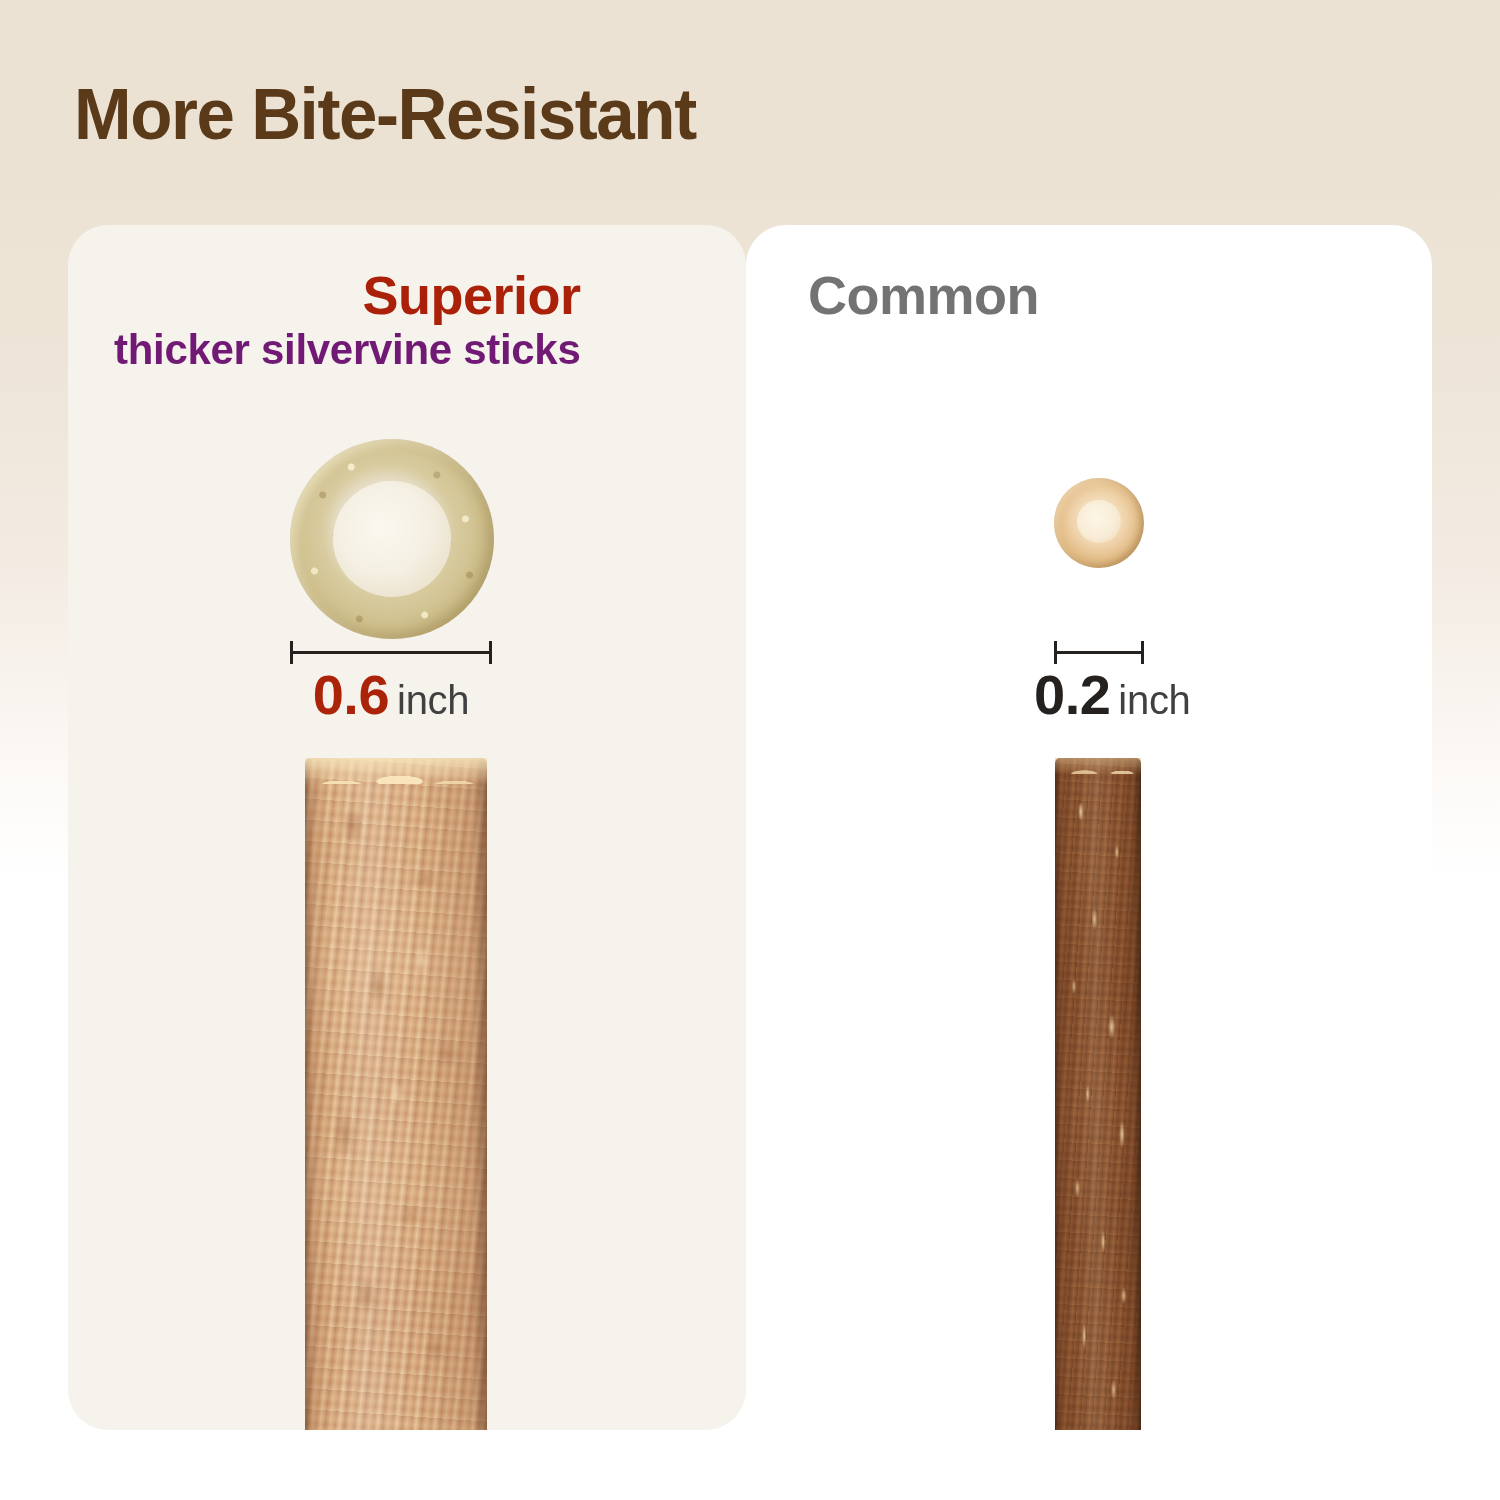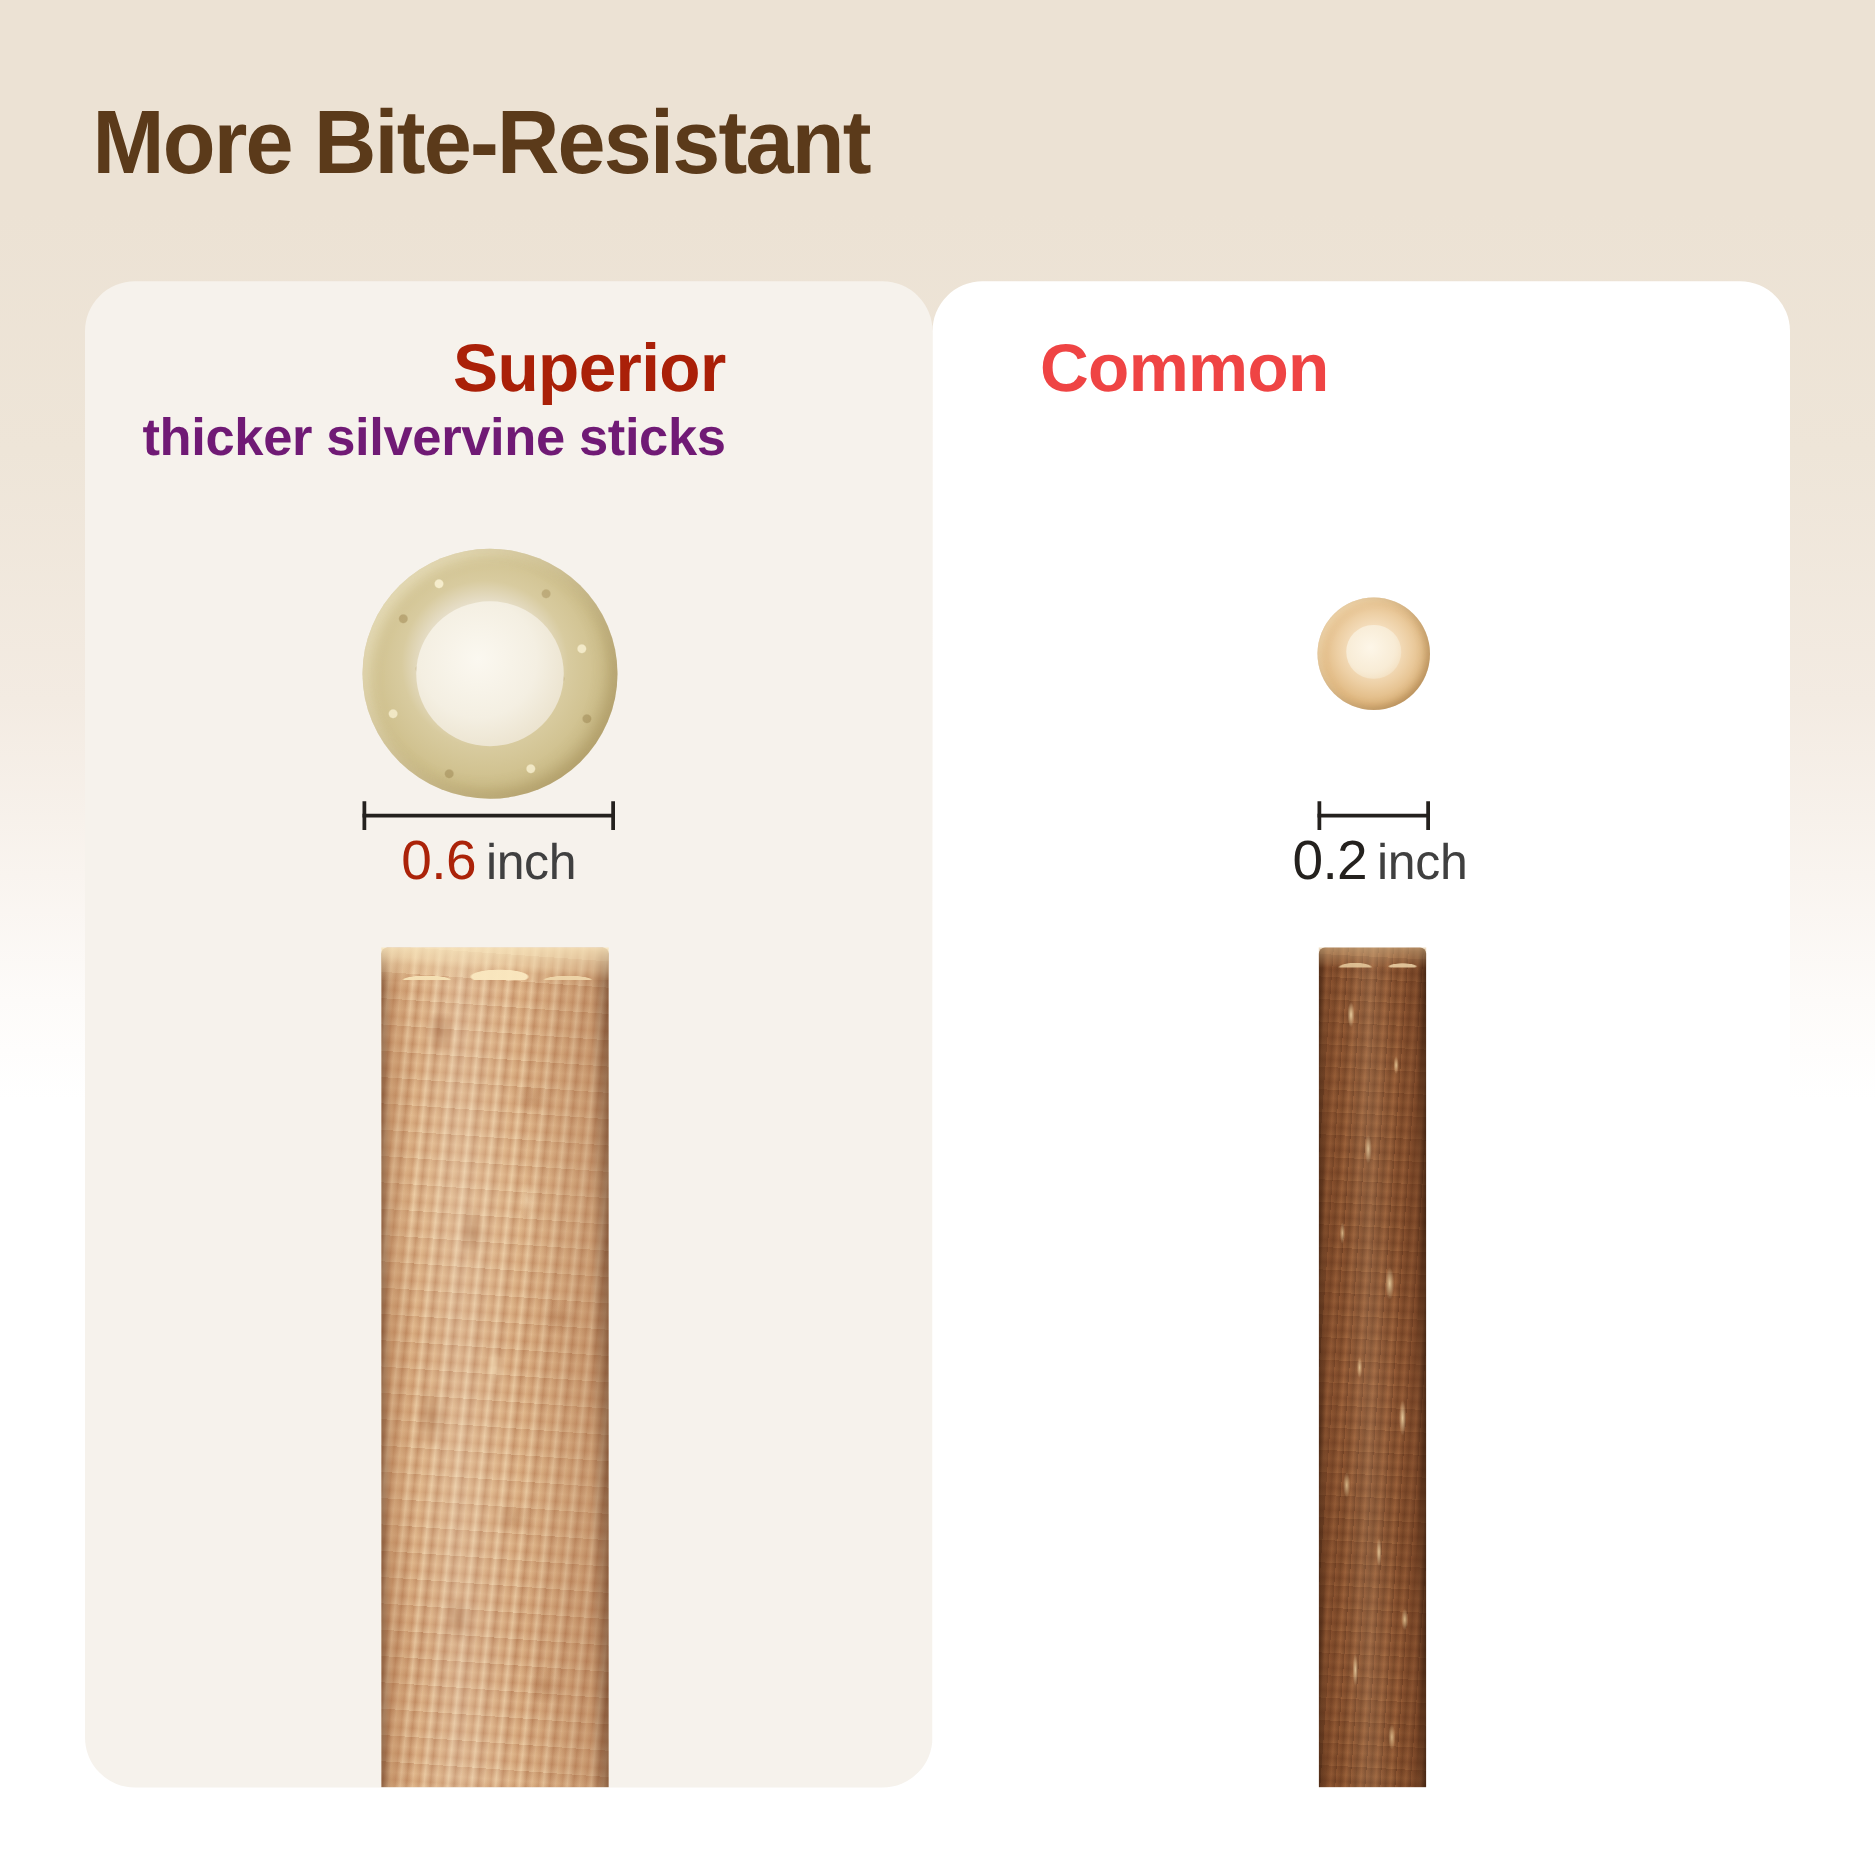"Common" #lbl-common { color: #ef4444 -> #737373; margin-left: 24px -> none }
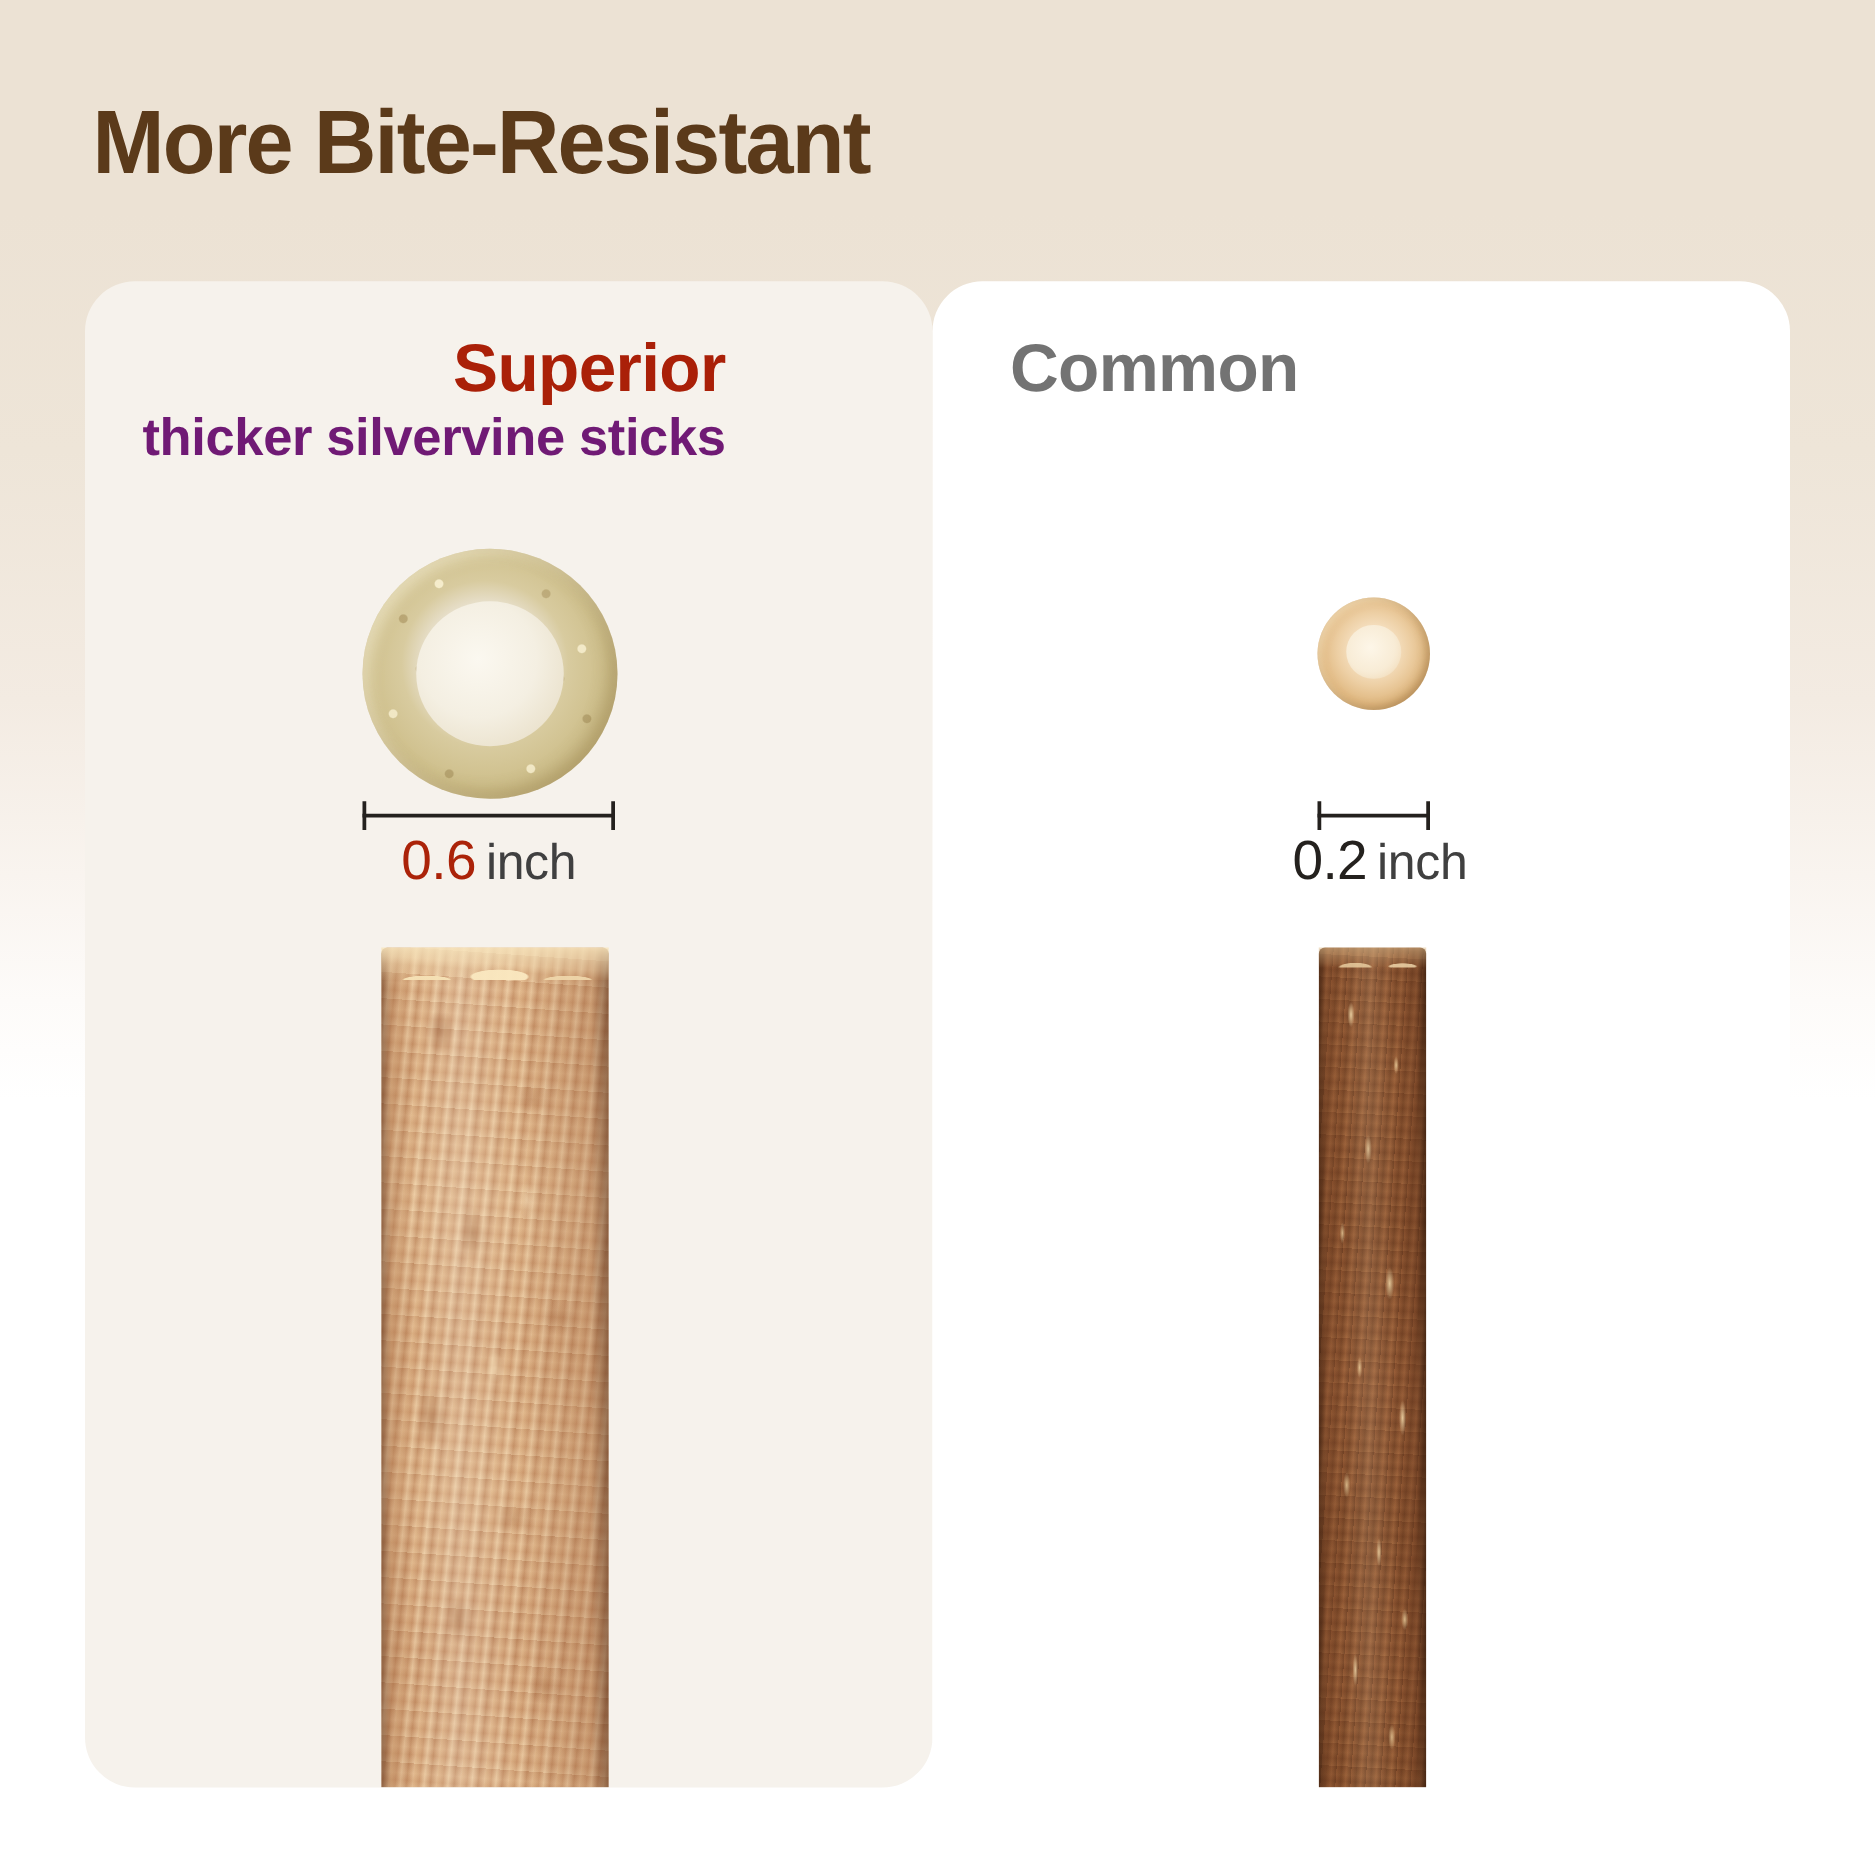"0.6" .measure .value { font-size: 44px -> 56px; font-weight: normal -> bold }
